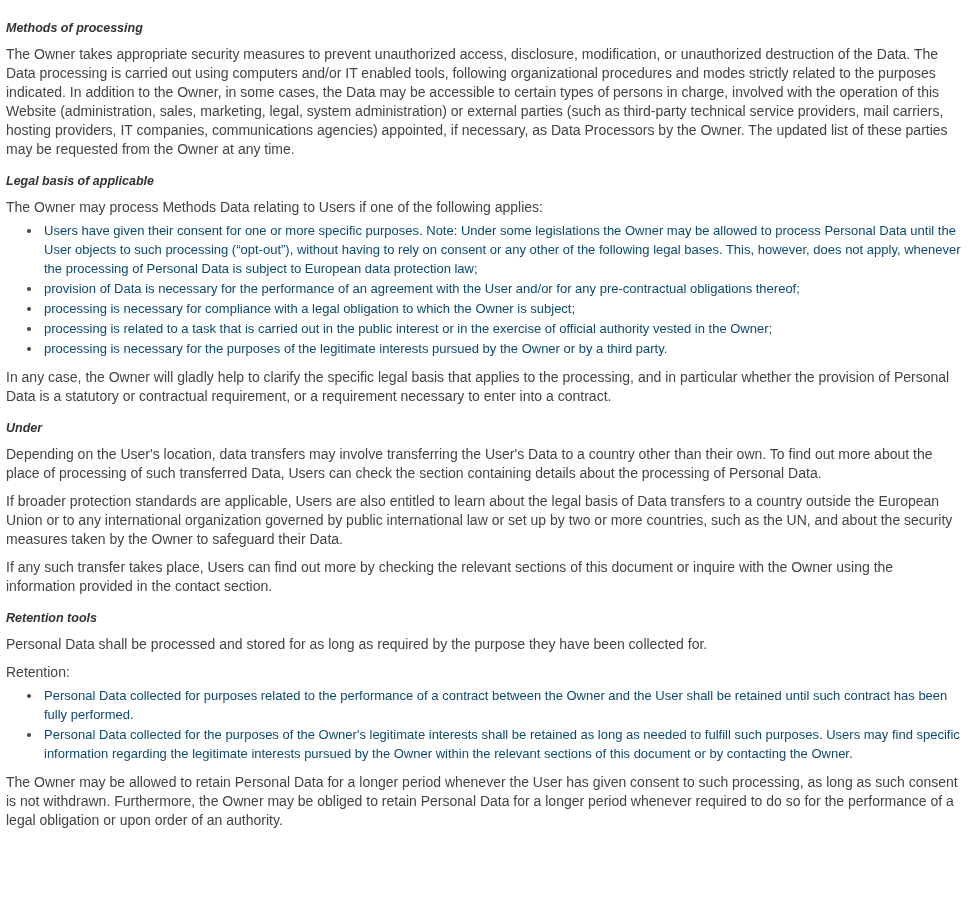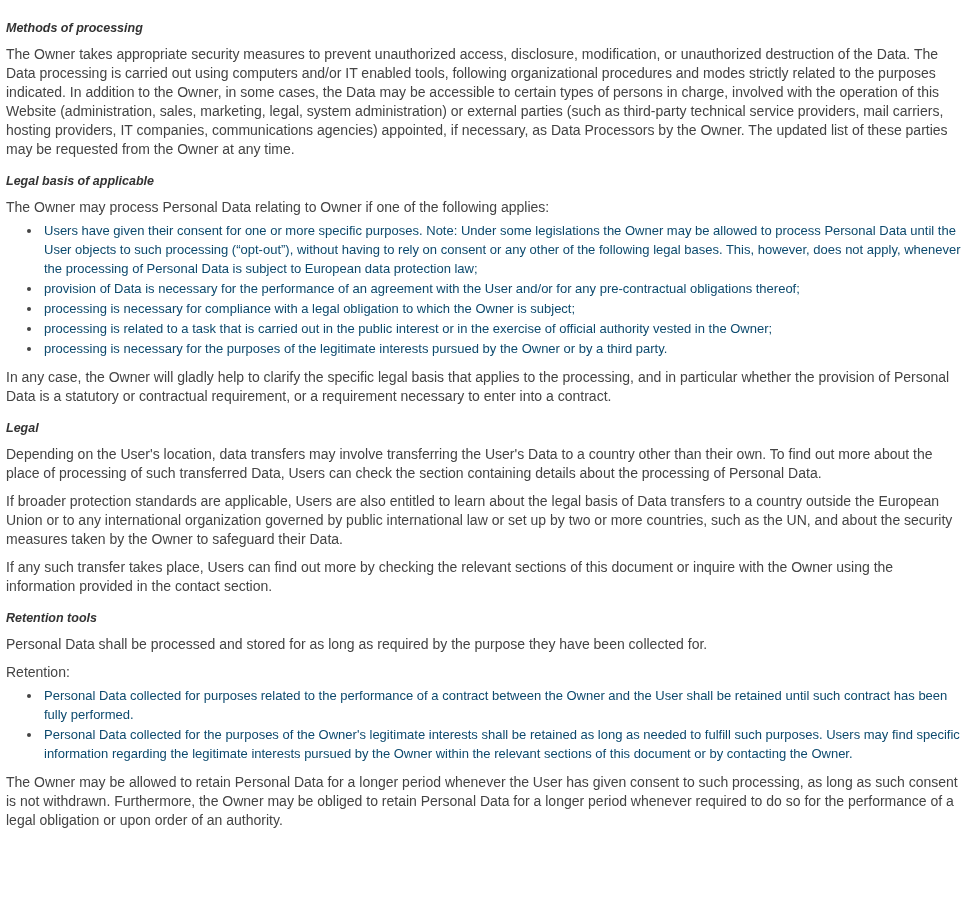"The Owner may process Personal" p.para { text: Personal Data relating to Owner -> Methods Data relating to Users }
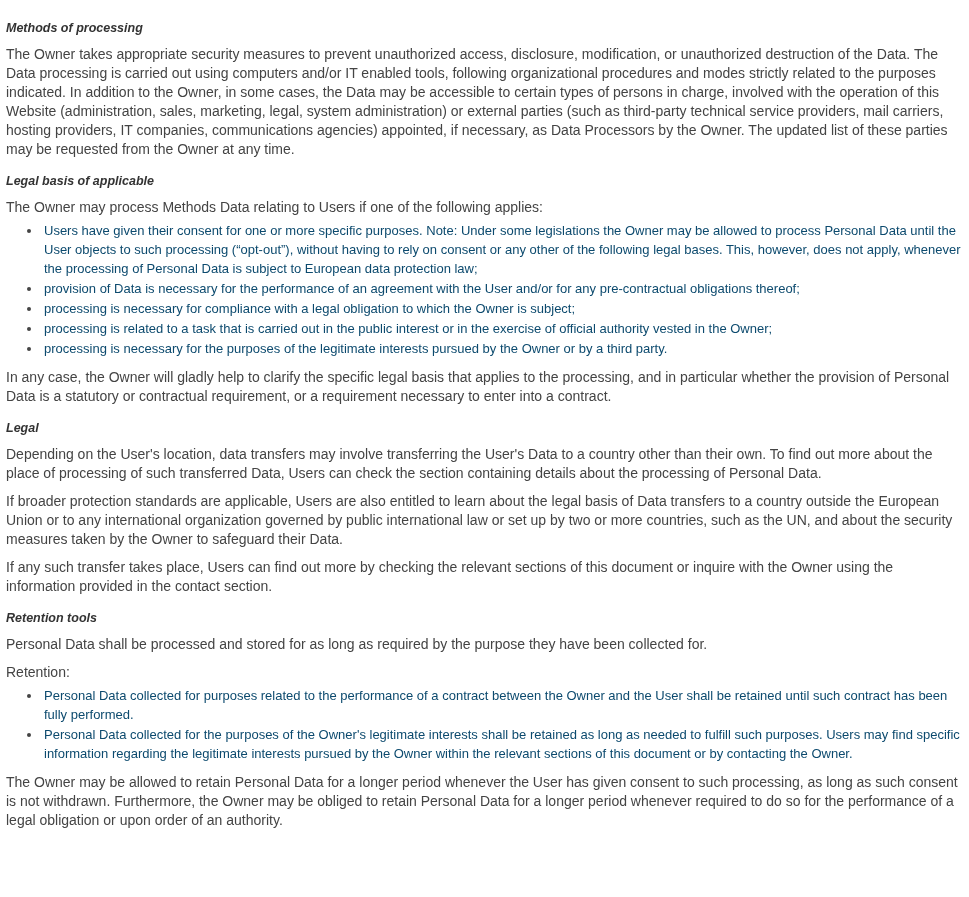"Legal" h3.section-title { text: Legal -> Under }
